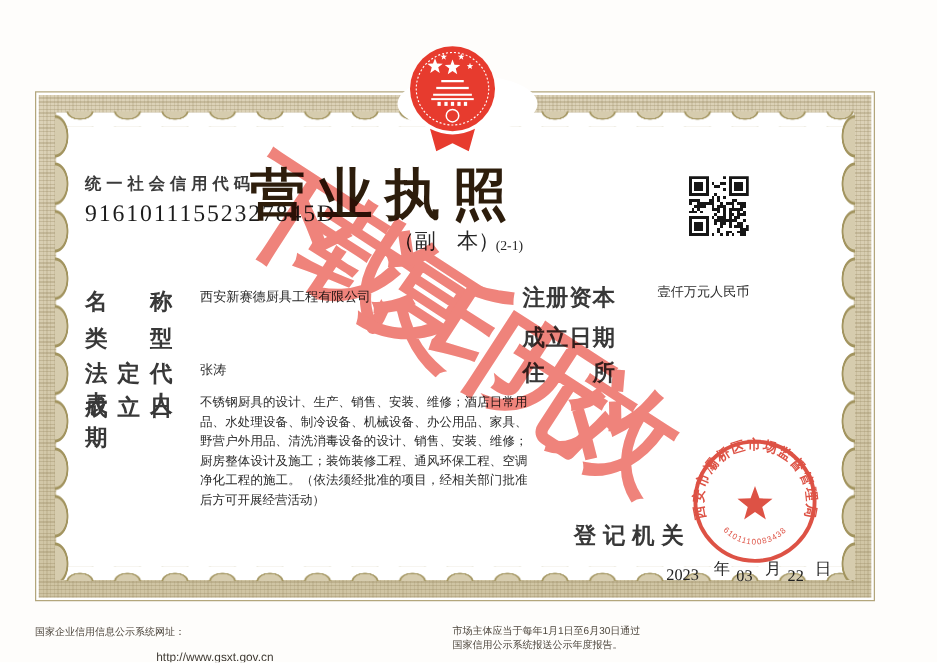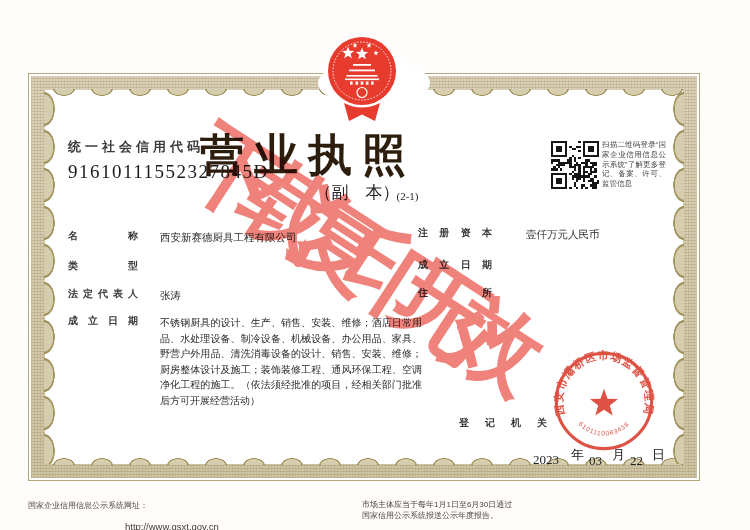"扫描二维码登录“国家企业信用信息公示系统”了解更多登记、备案、许可、监管信息" div.qr-caption { html: <div>扫描二维码登录“国家企业信用信息公示系统”了解更多登记、备案、许可、监管信息</div> -> none }
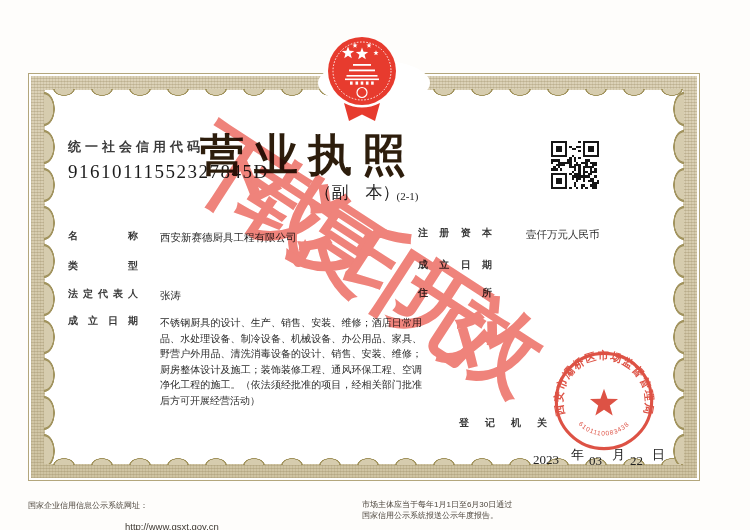"名称" .flabel { font-size: 10px -> 18px }
